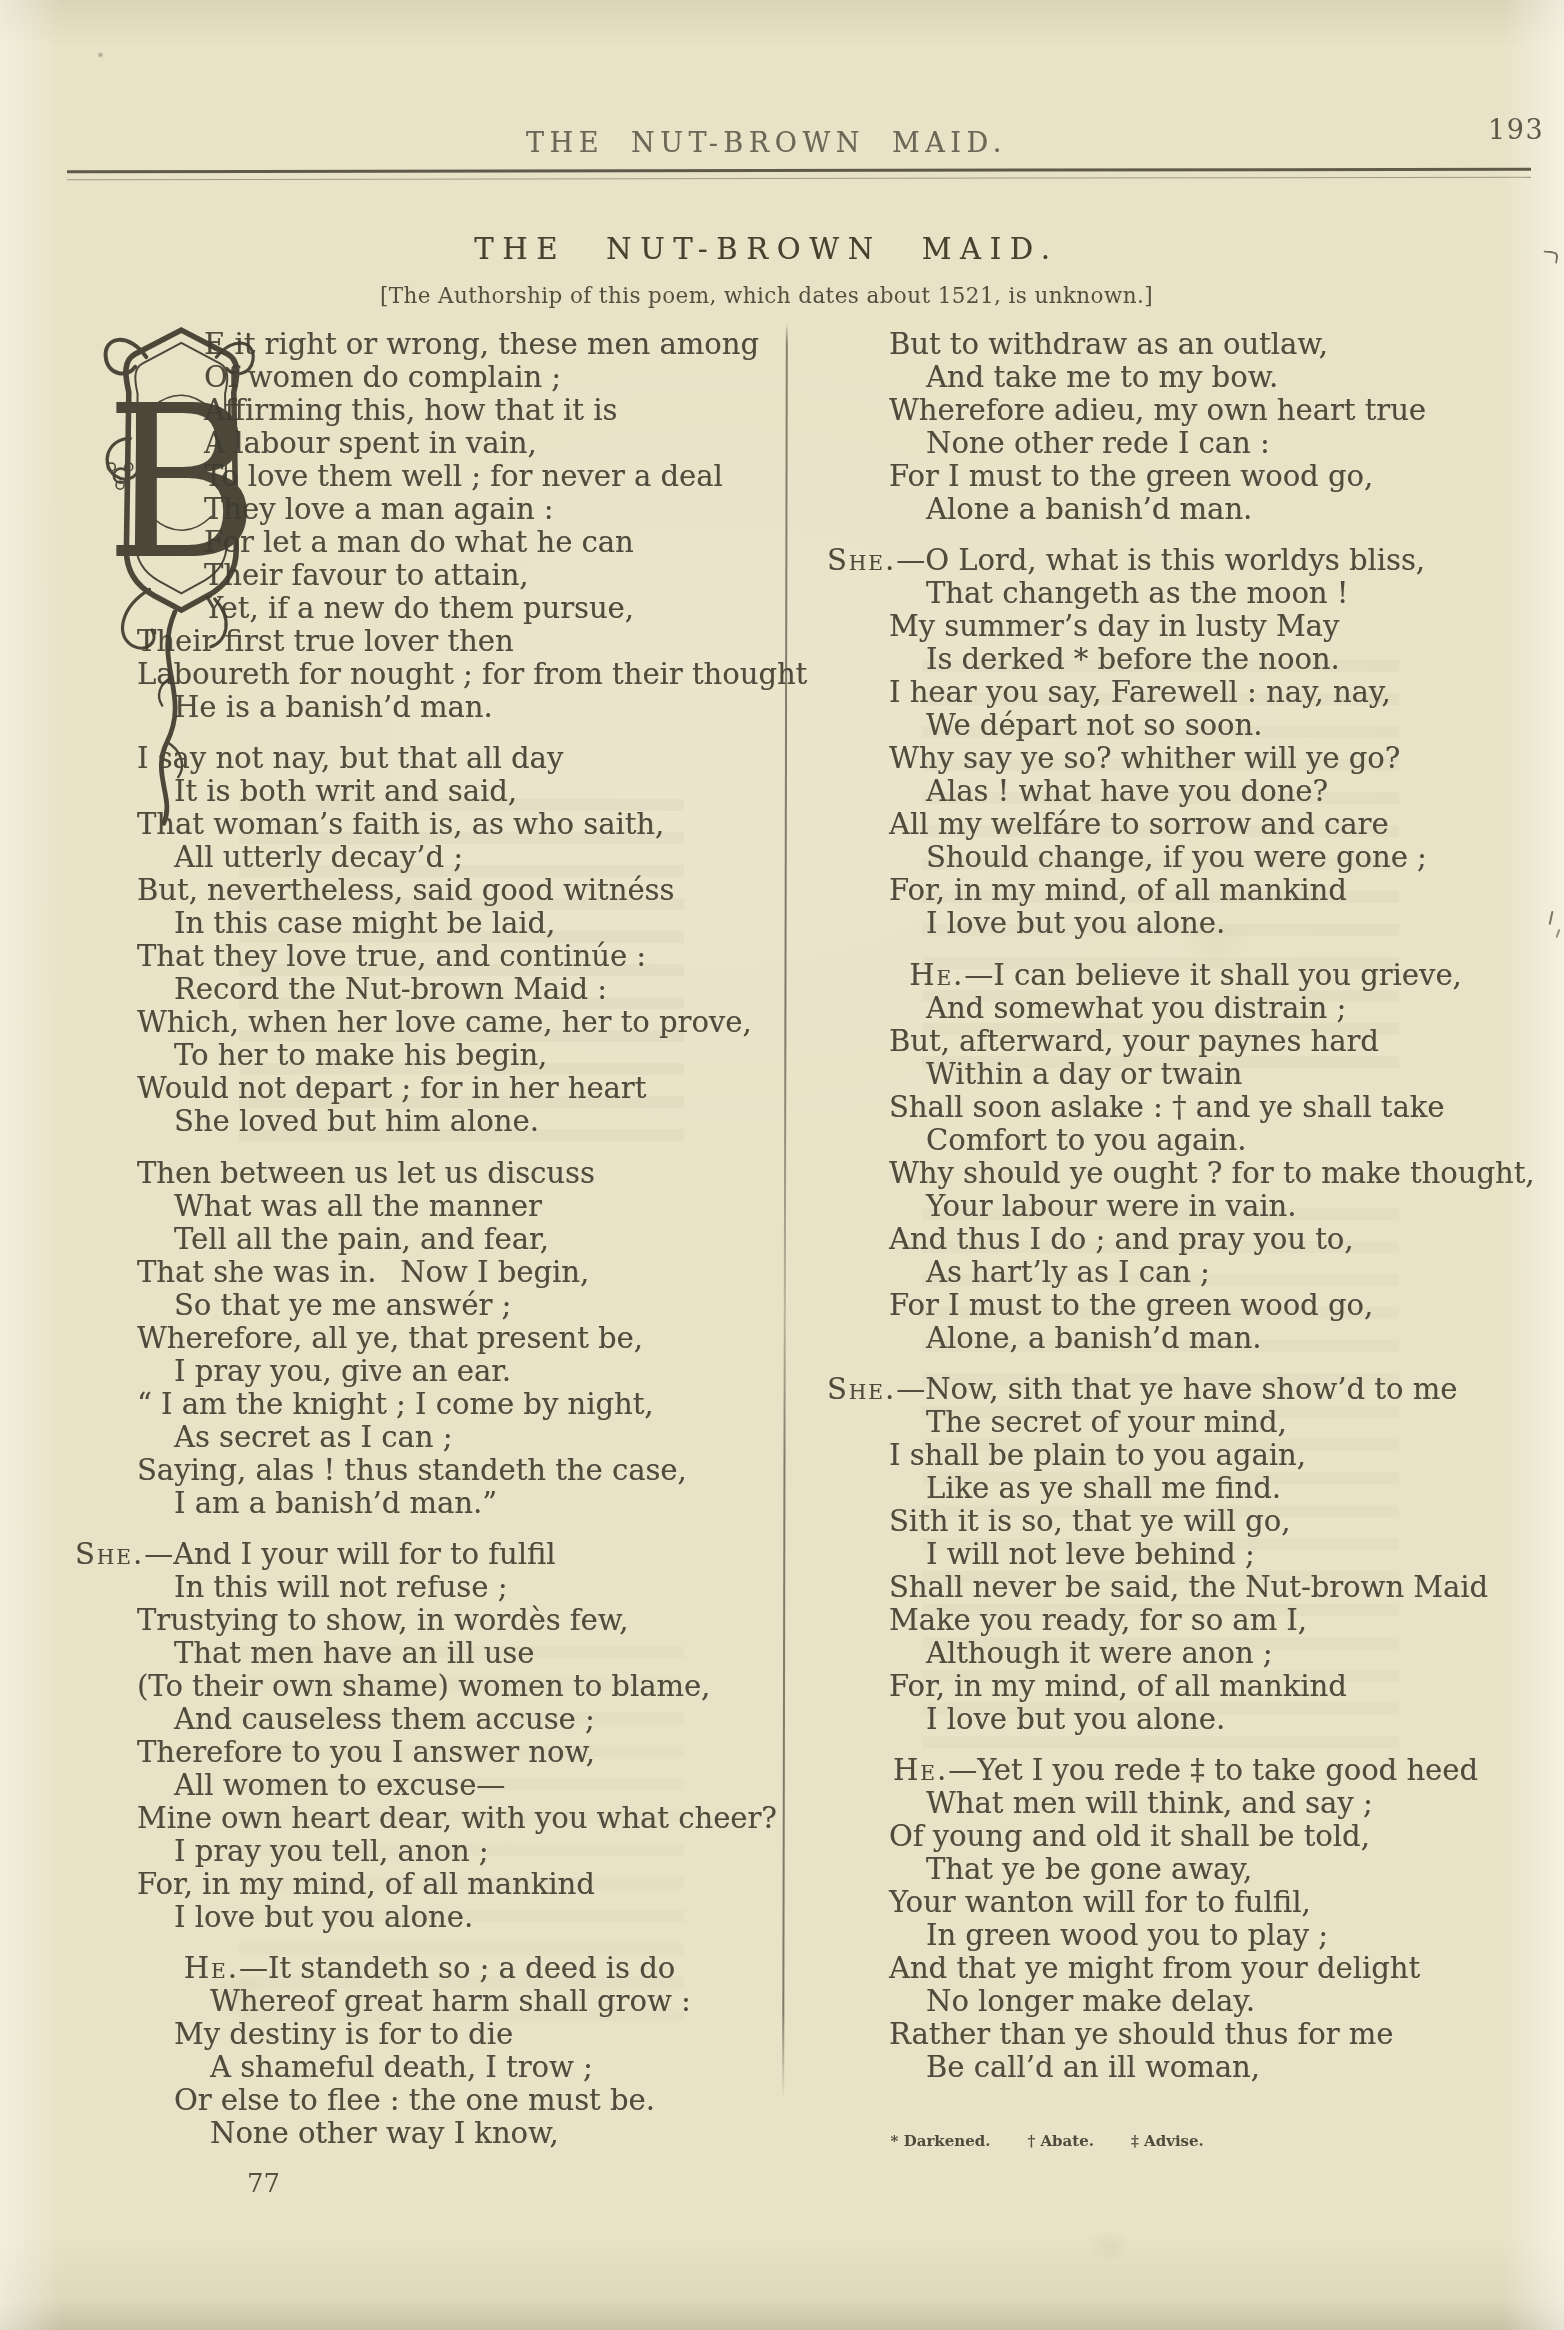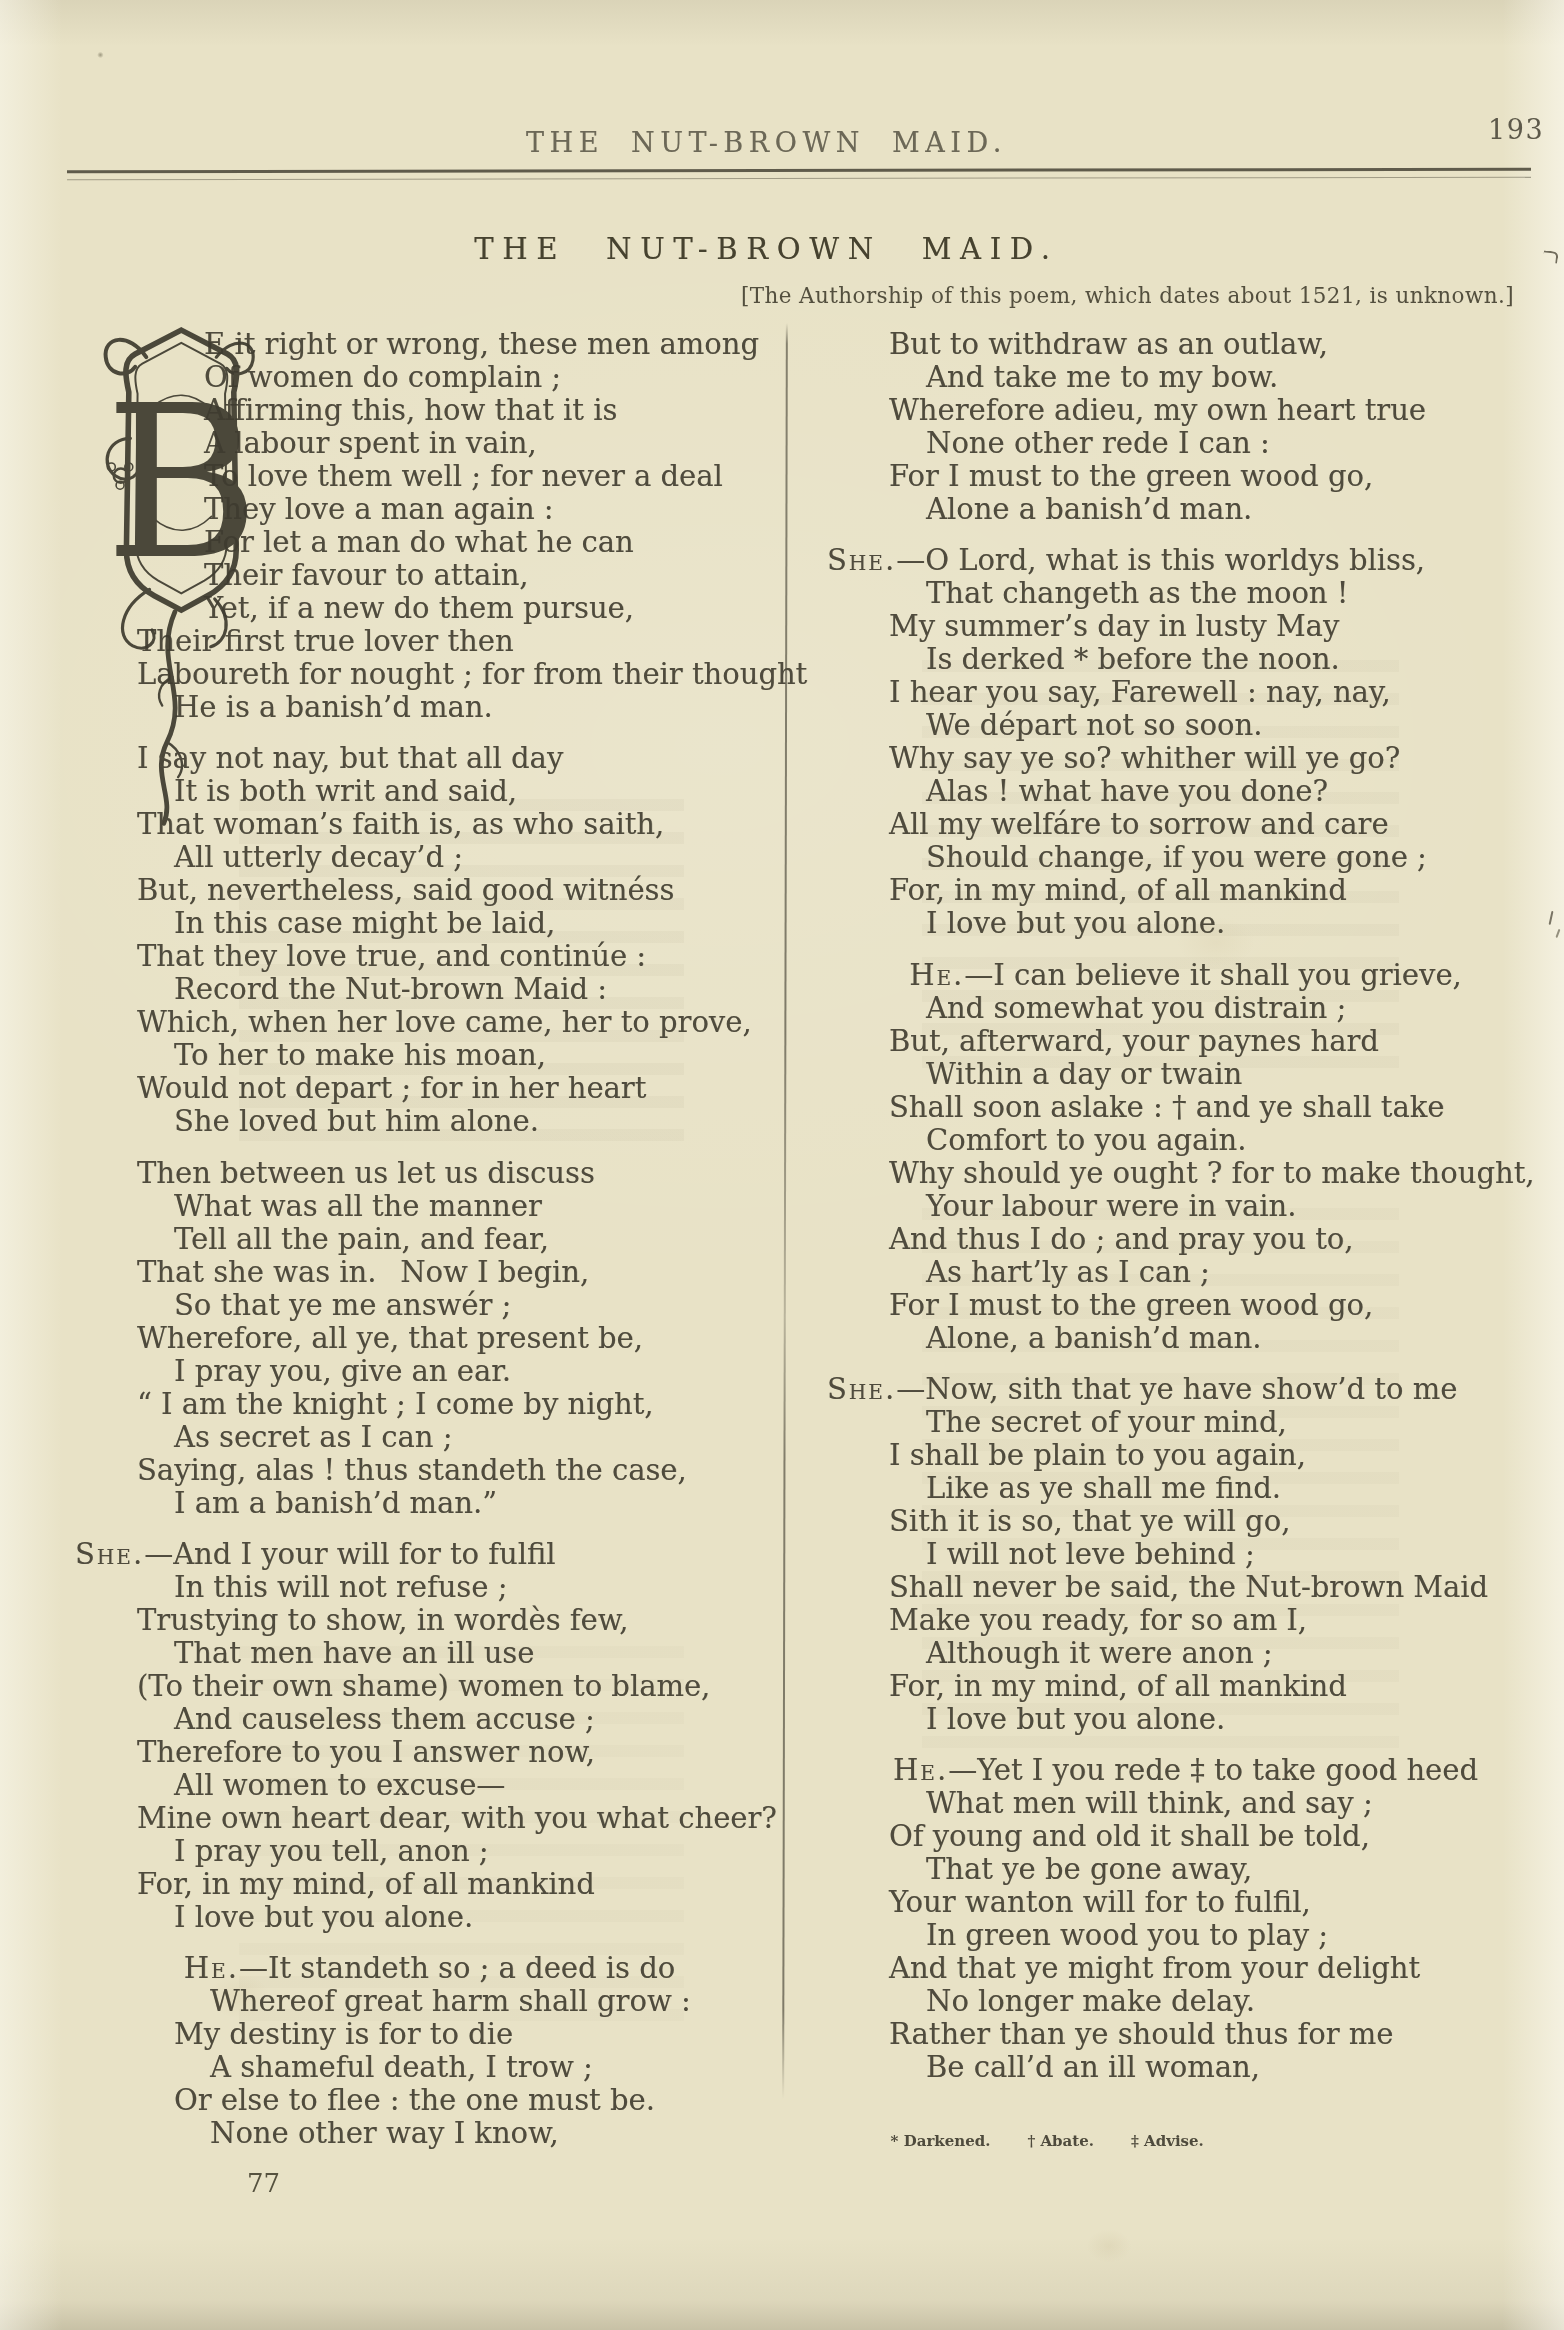"[The Authorship of this poem," .poem-subtitle { text-align: right -> center }
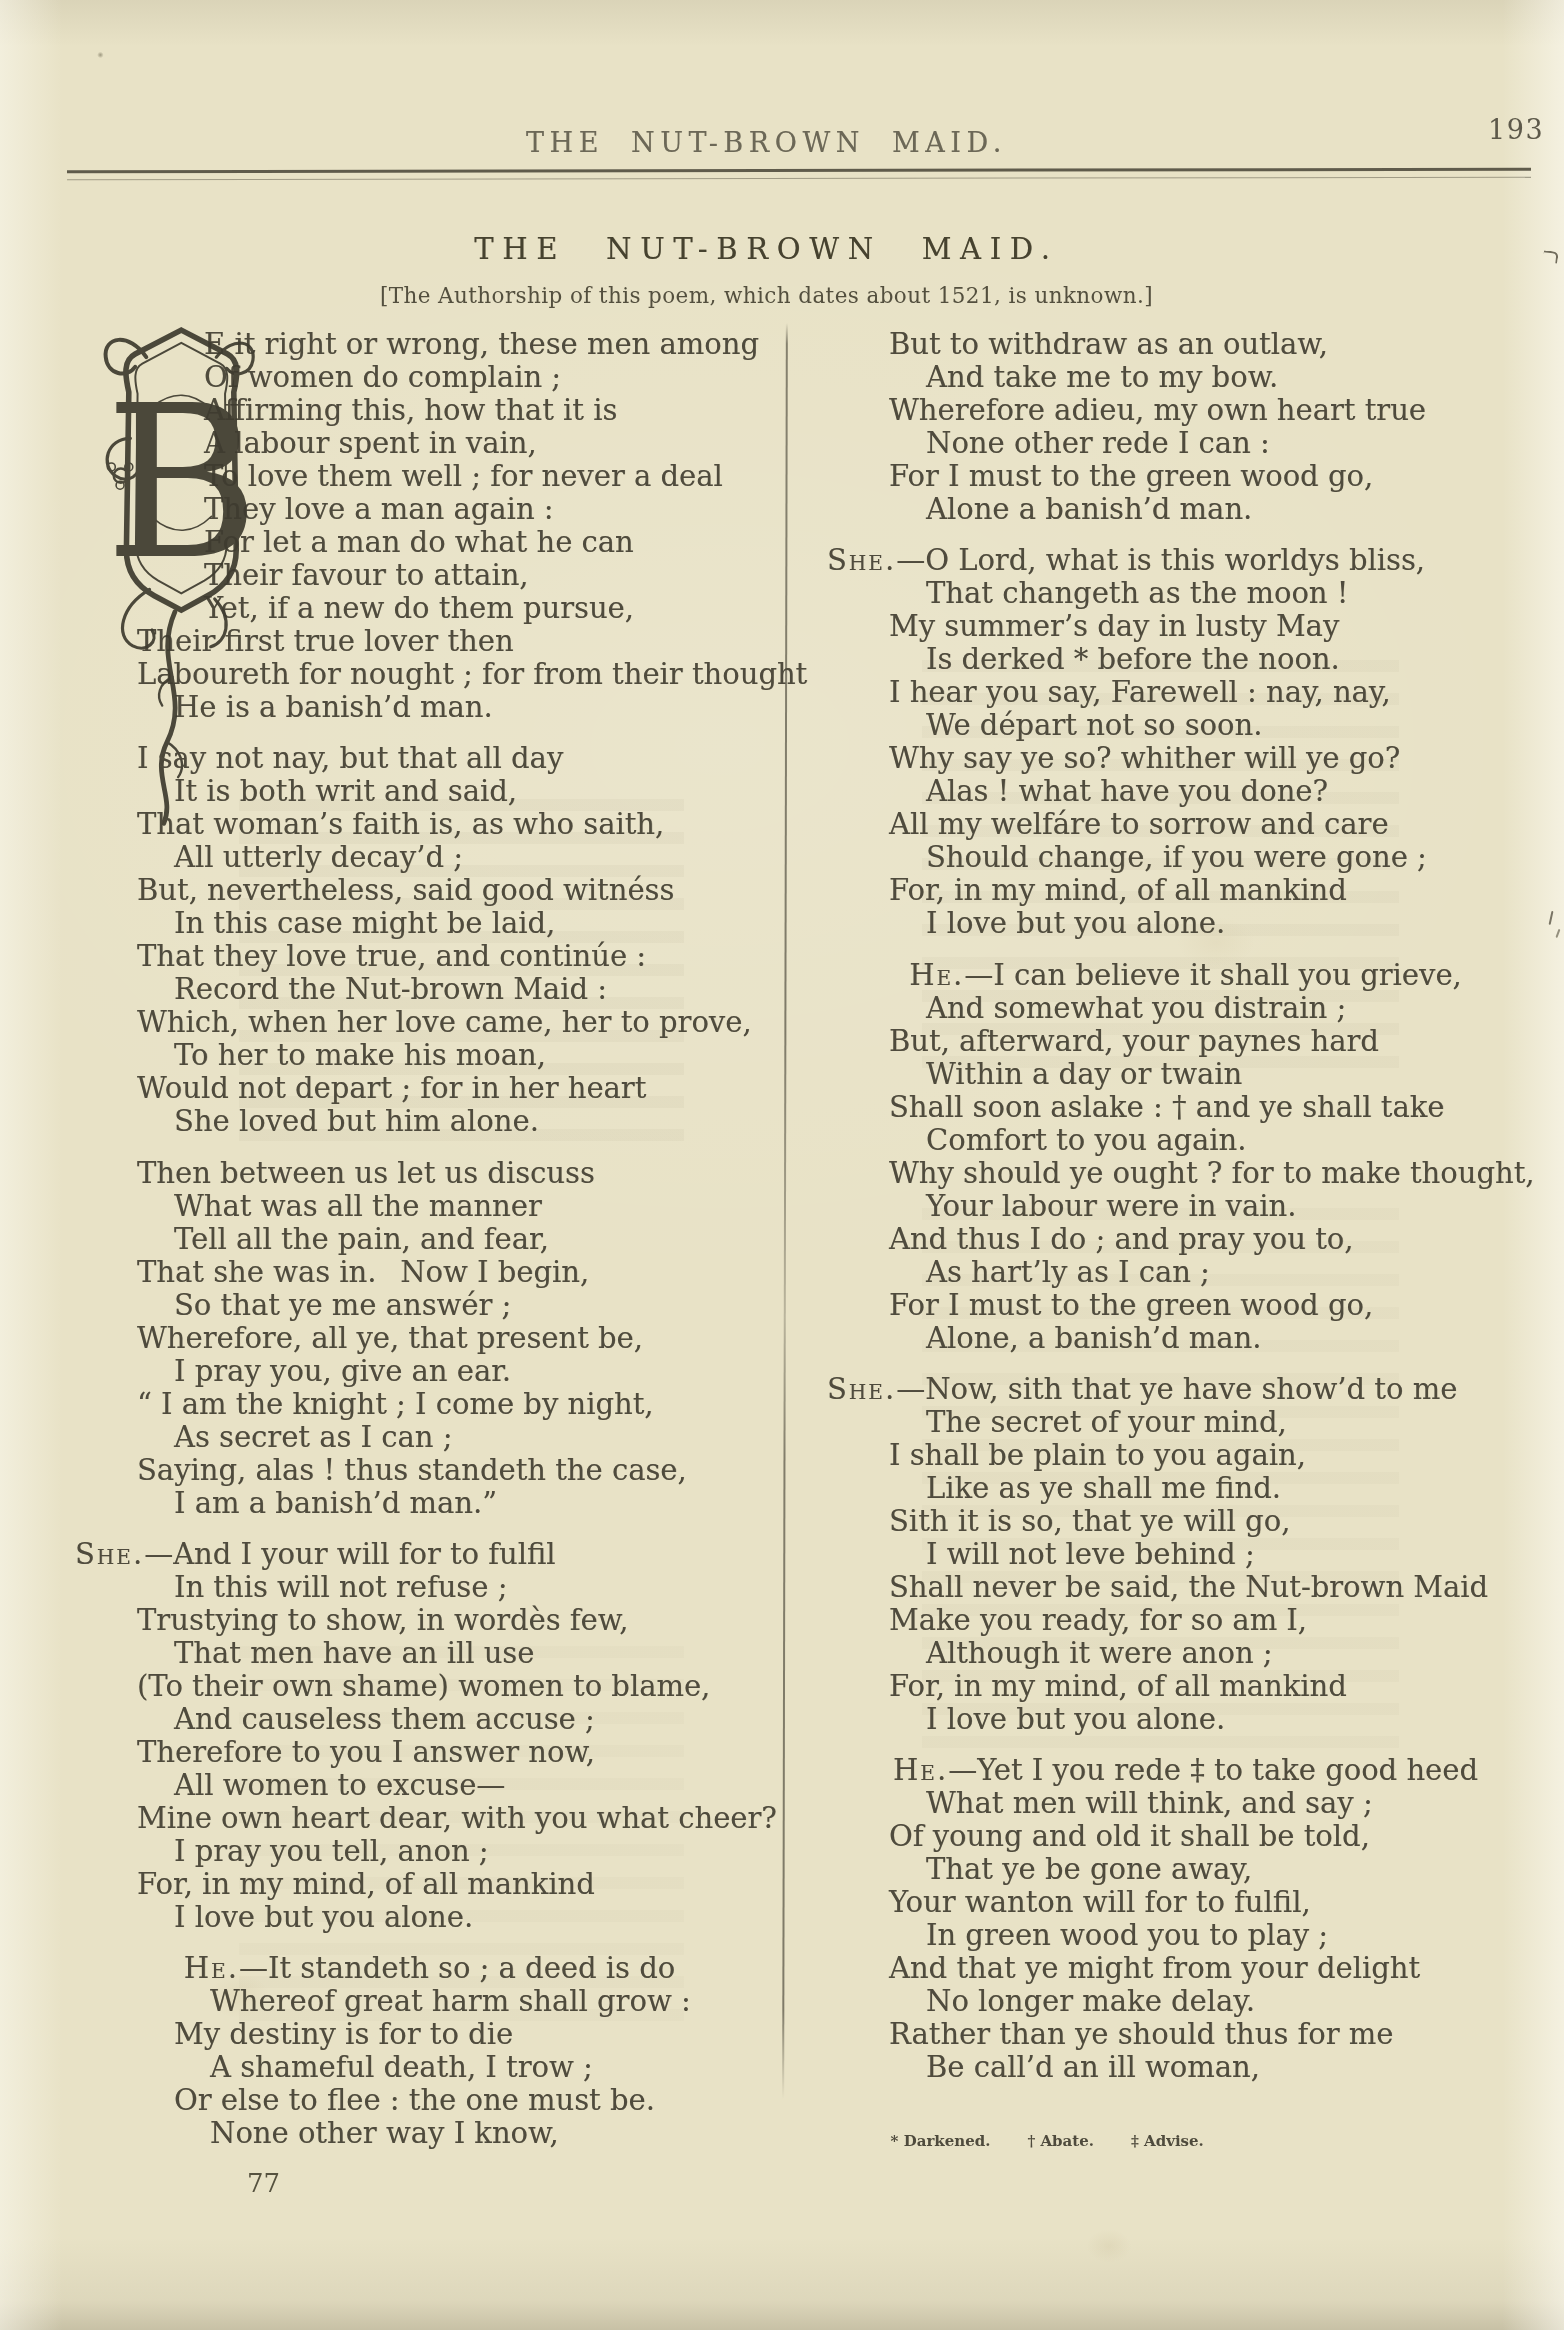"To her to make his" div.line { text: moan -> begin }
